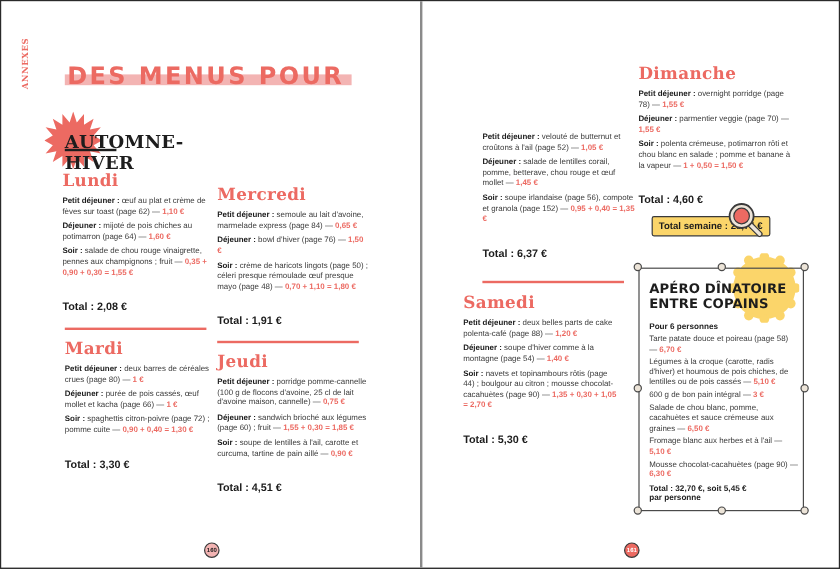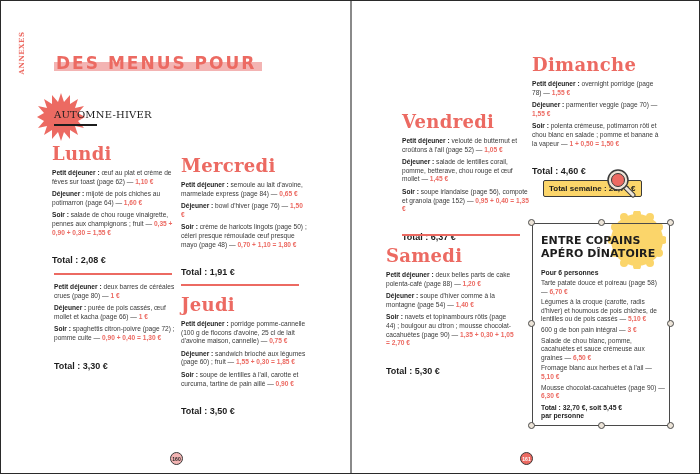"DES MENUS POUR" .main-title .line { font-size: 17px -> 20px }
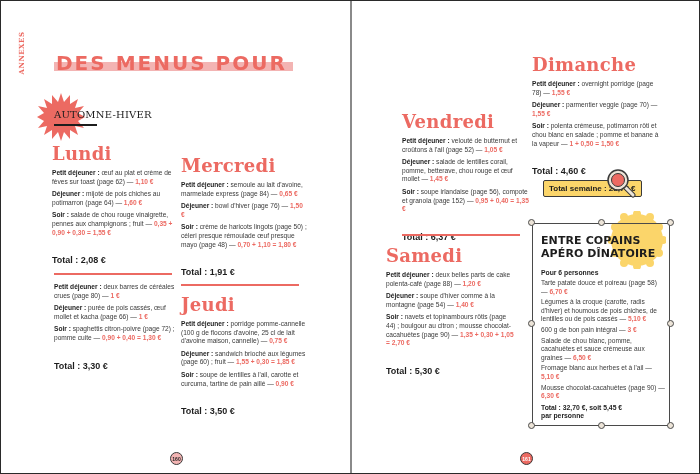"Dimanche" .day h2 { font-size: 18px -> 14px }
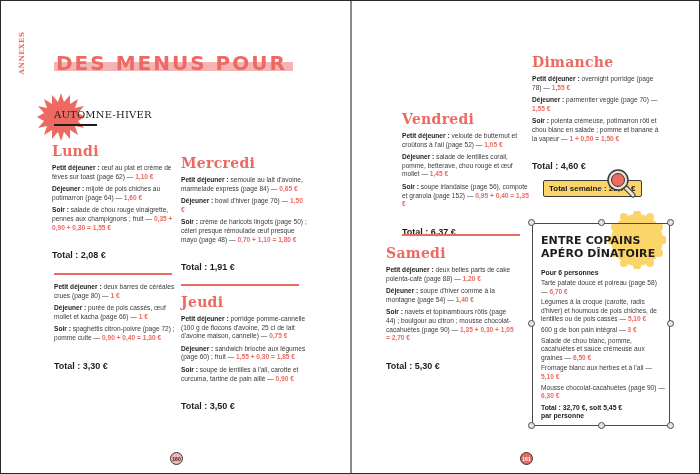"AUTOMNE-HIVER" .season-label { font-size: 10px -> 15px; font-weight: normal -> bold }
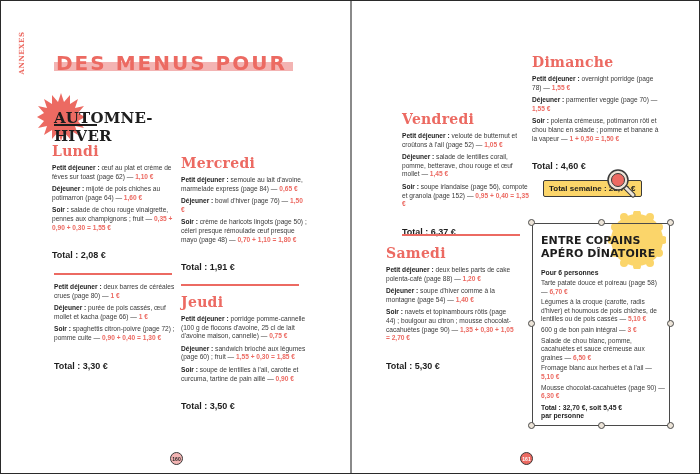"Vendredi" h2 { html: <h2>Vendredi</h2> -> none }
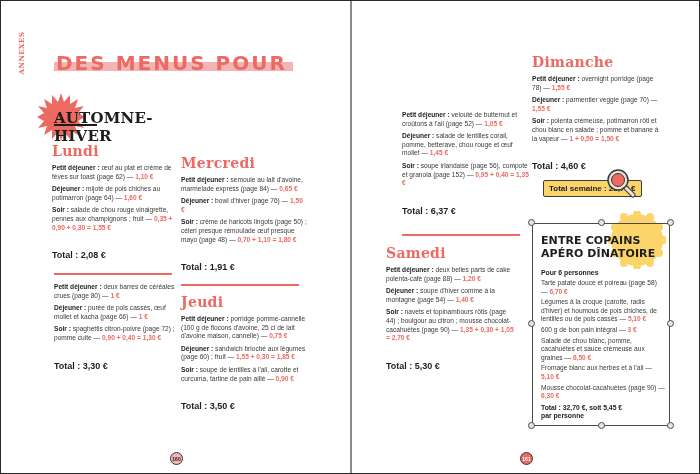"ENTRE COPAINS" div { order: before "APÉRO DÎNATOIRE" -> after "APÉRO DÎNATOIRE" }
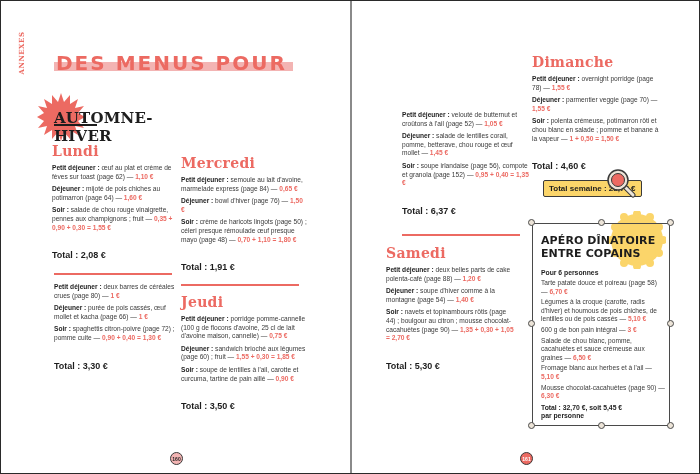"Mardi" h2 { html: none -> <h2>Mardi</h2> }
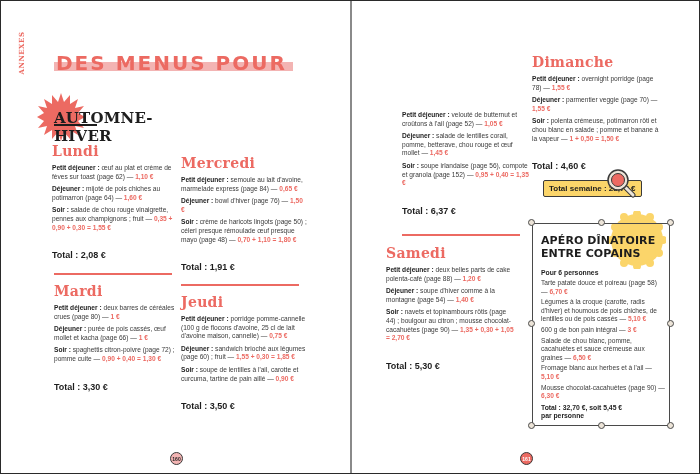"Total : 3,50 €" p.total { text: 3,50 -> 4,51 }
